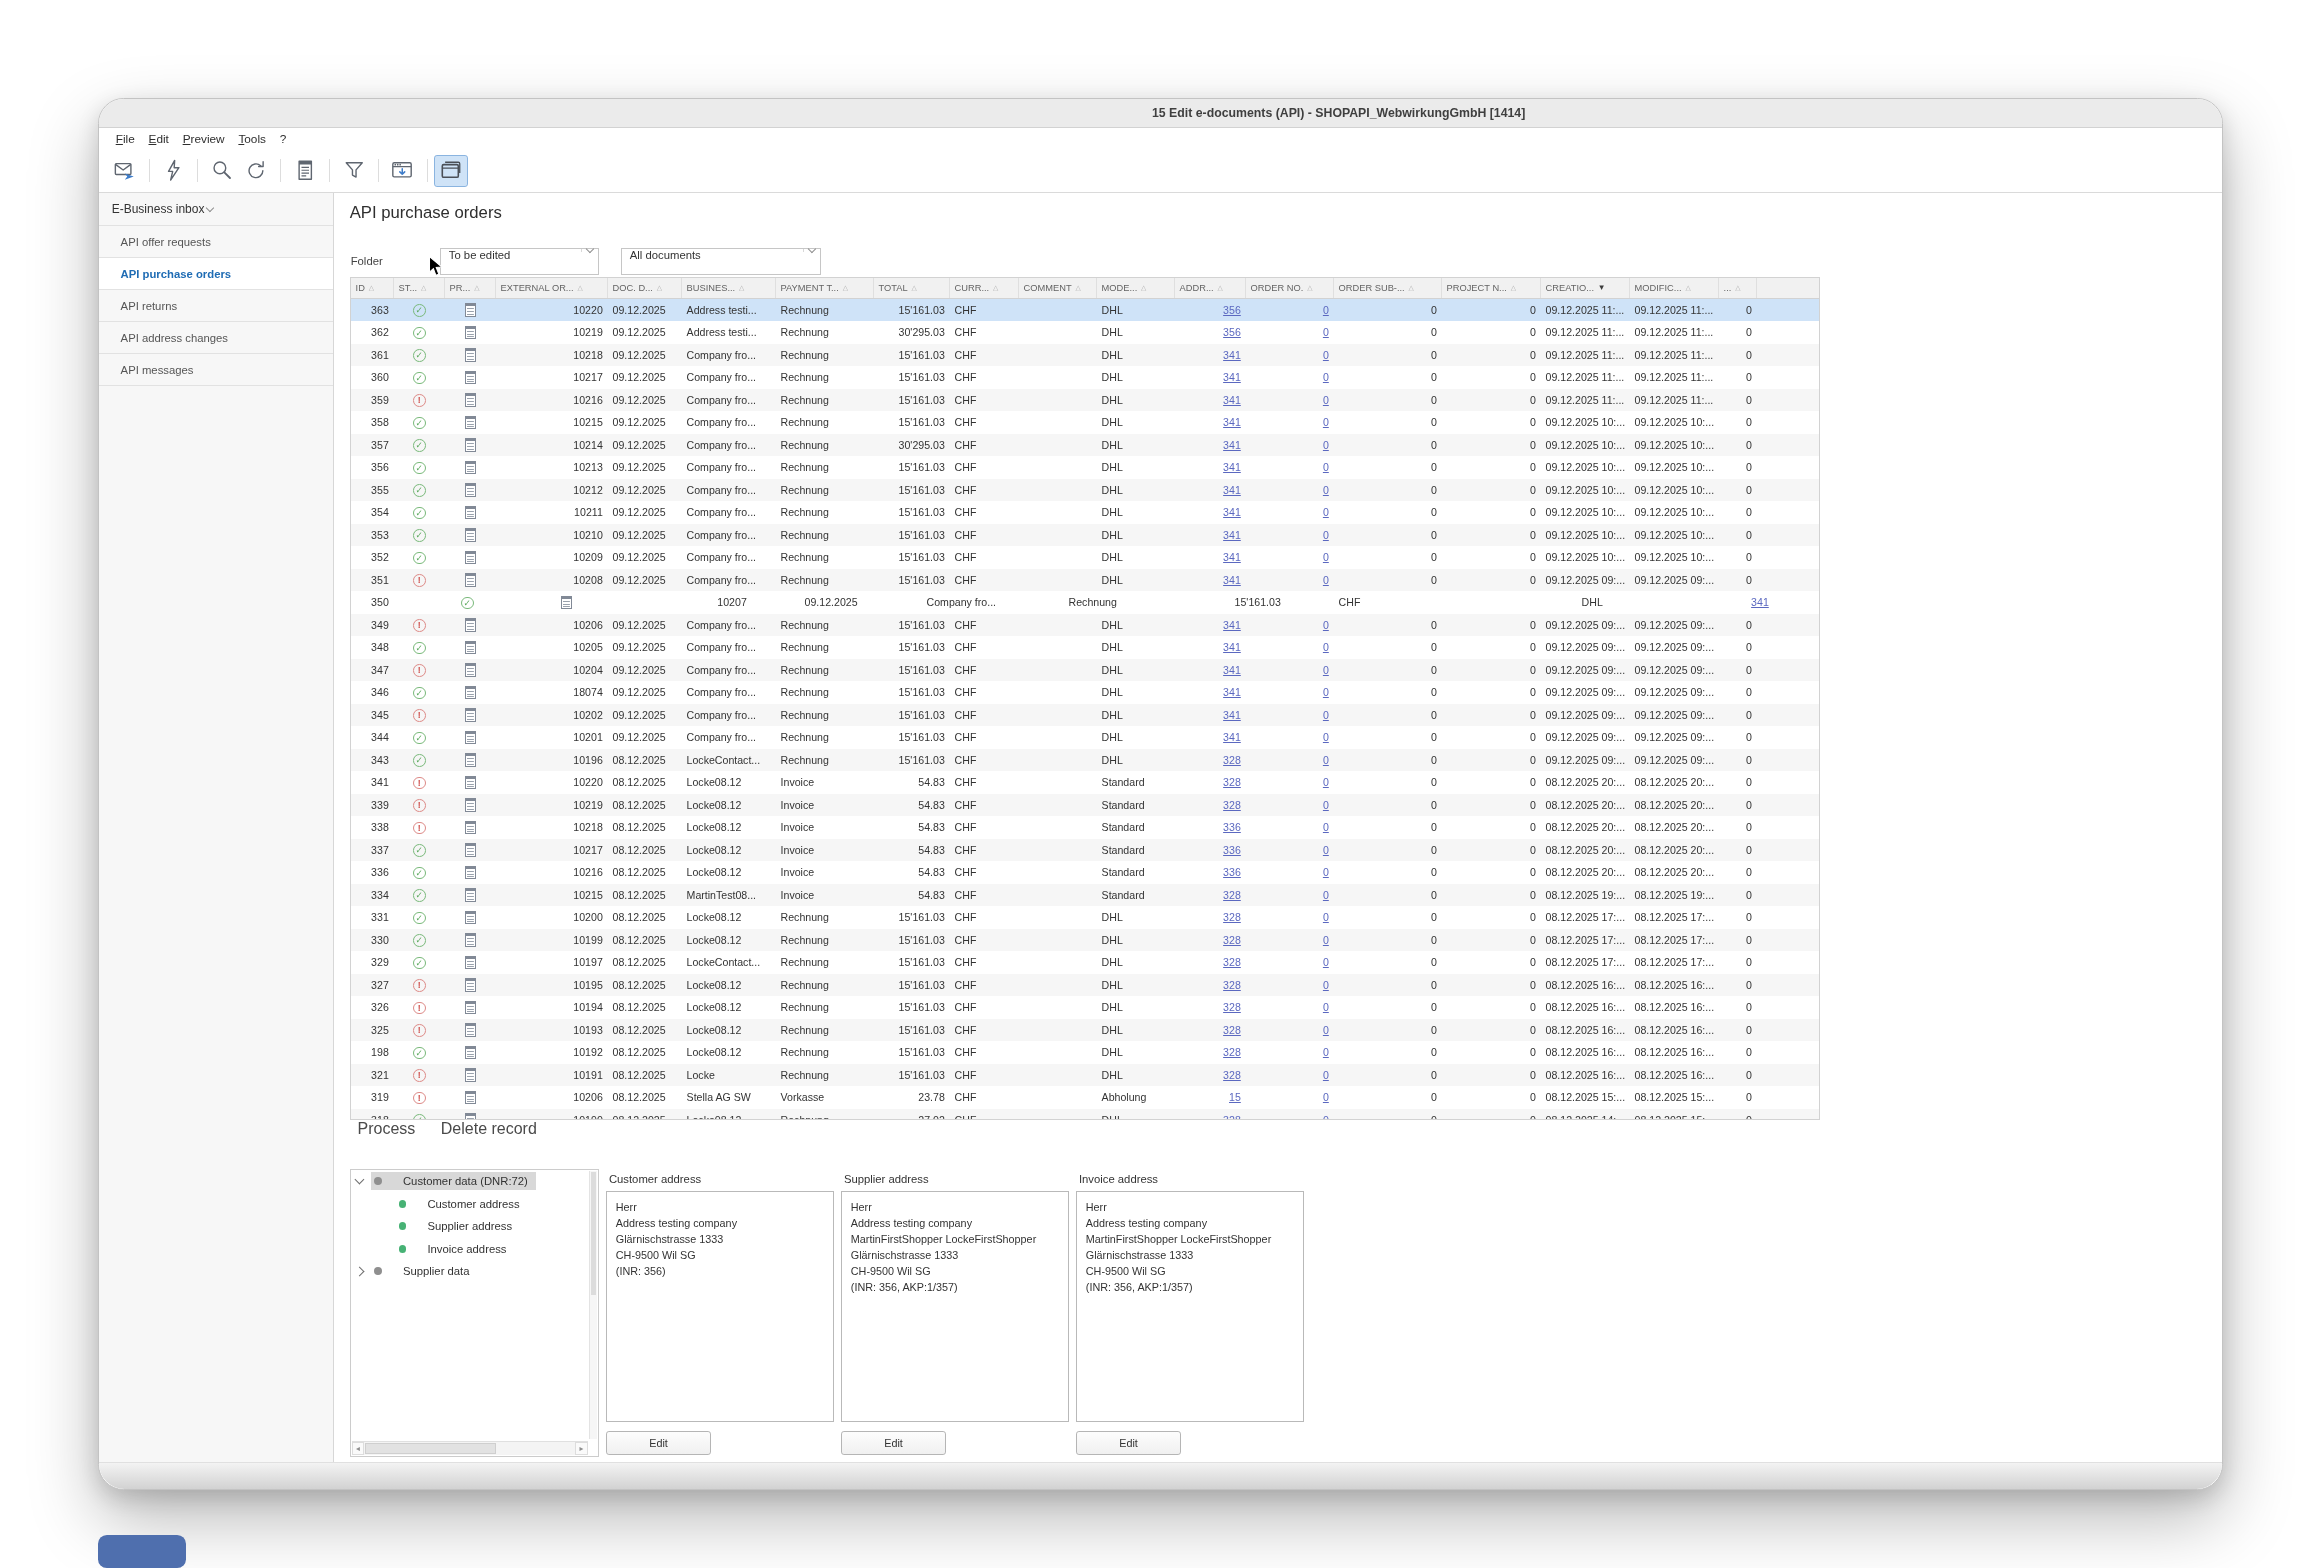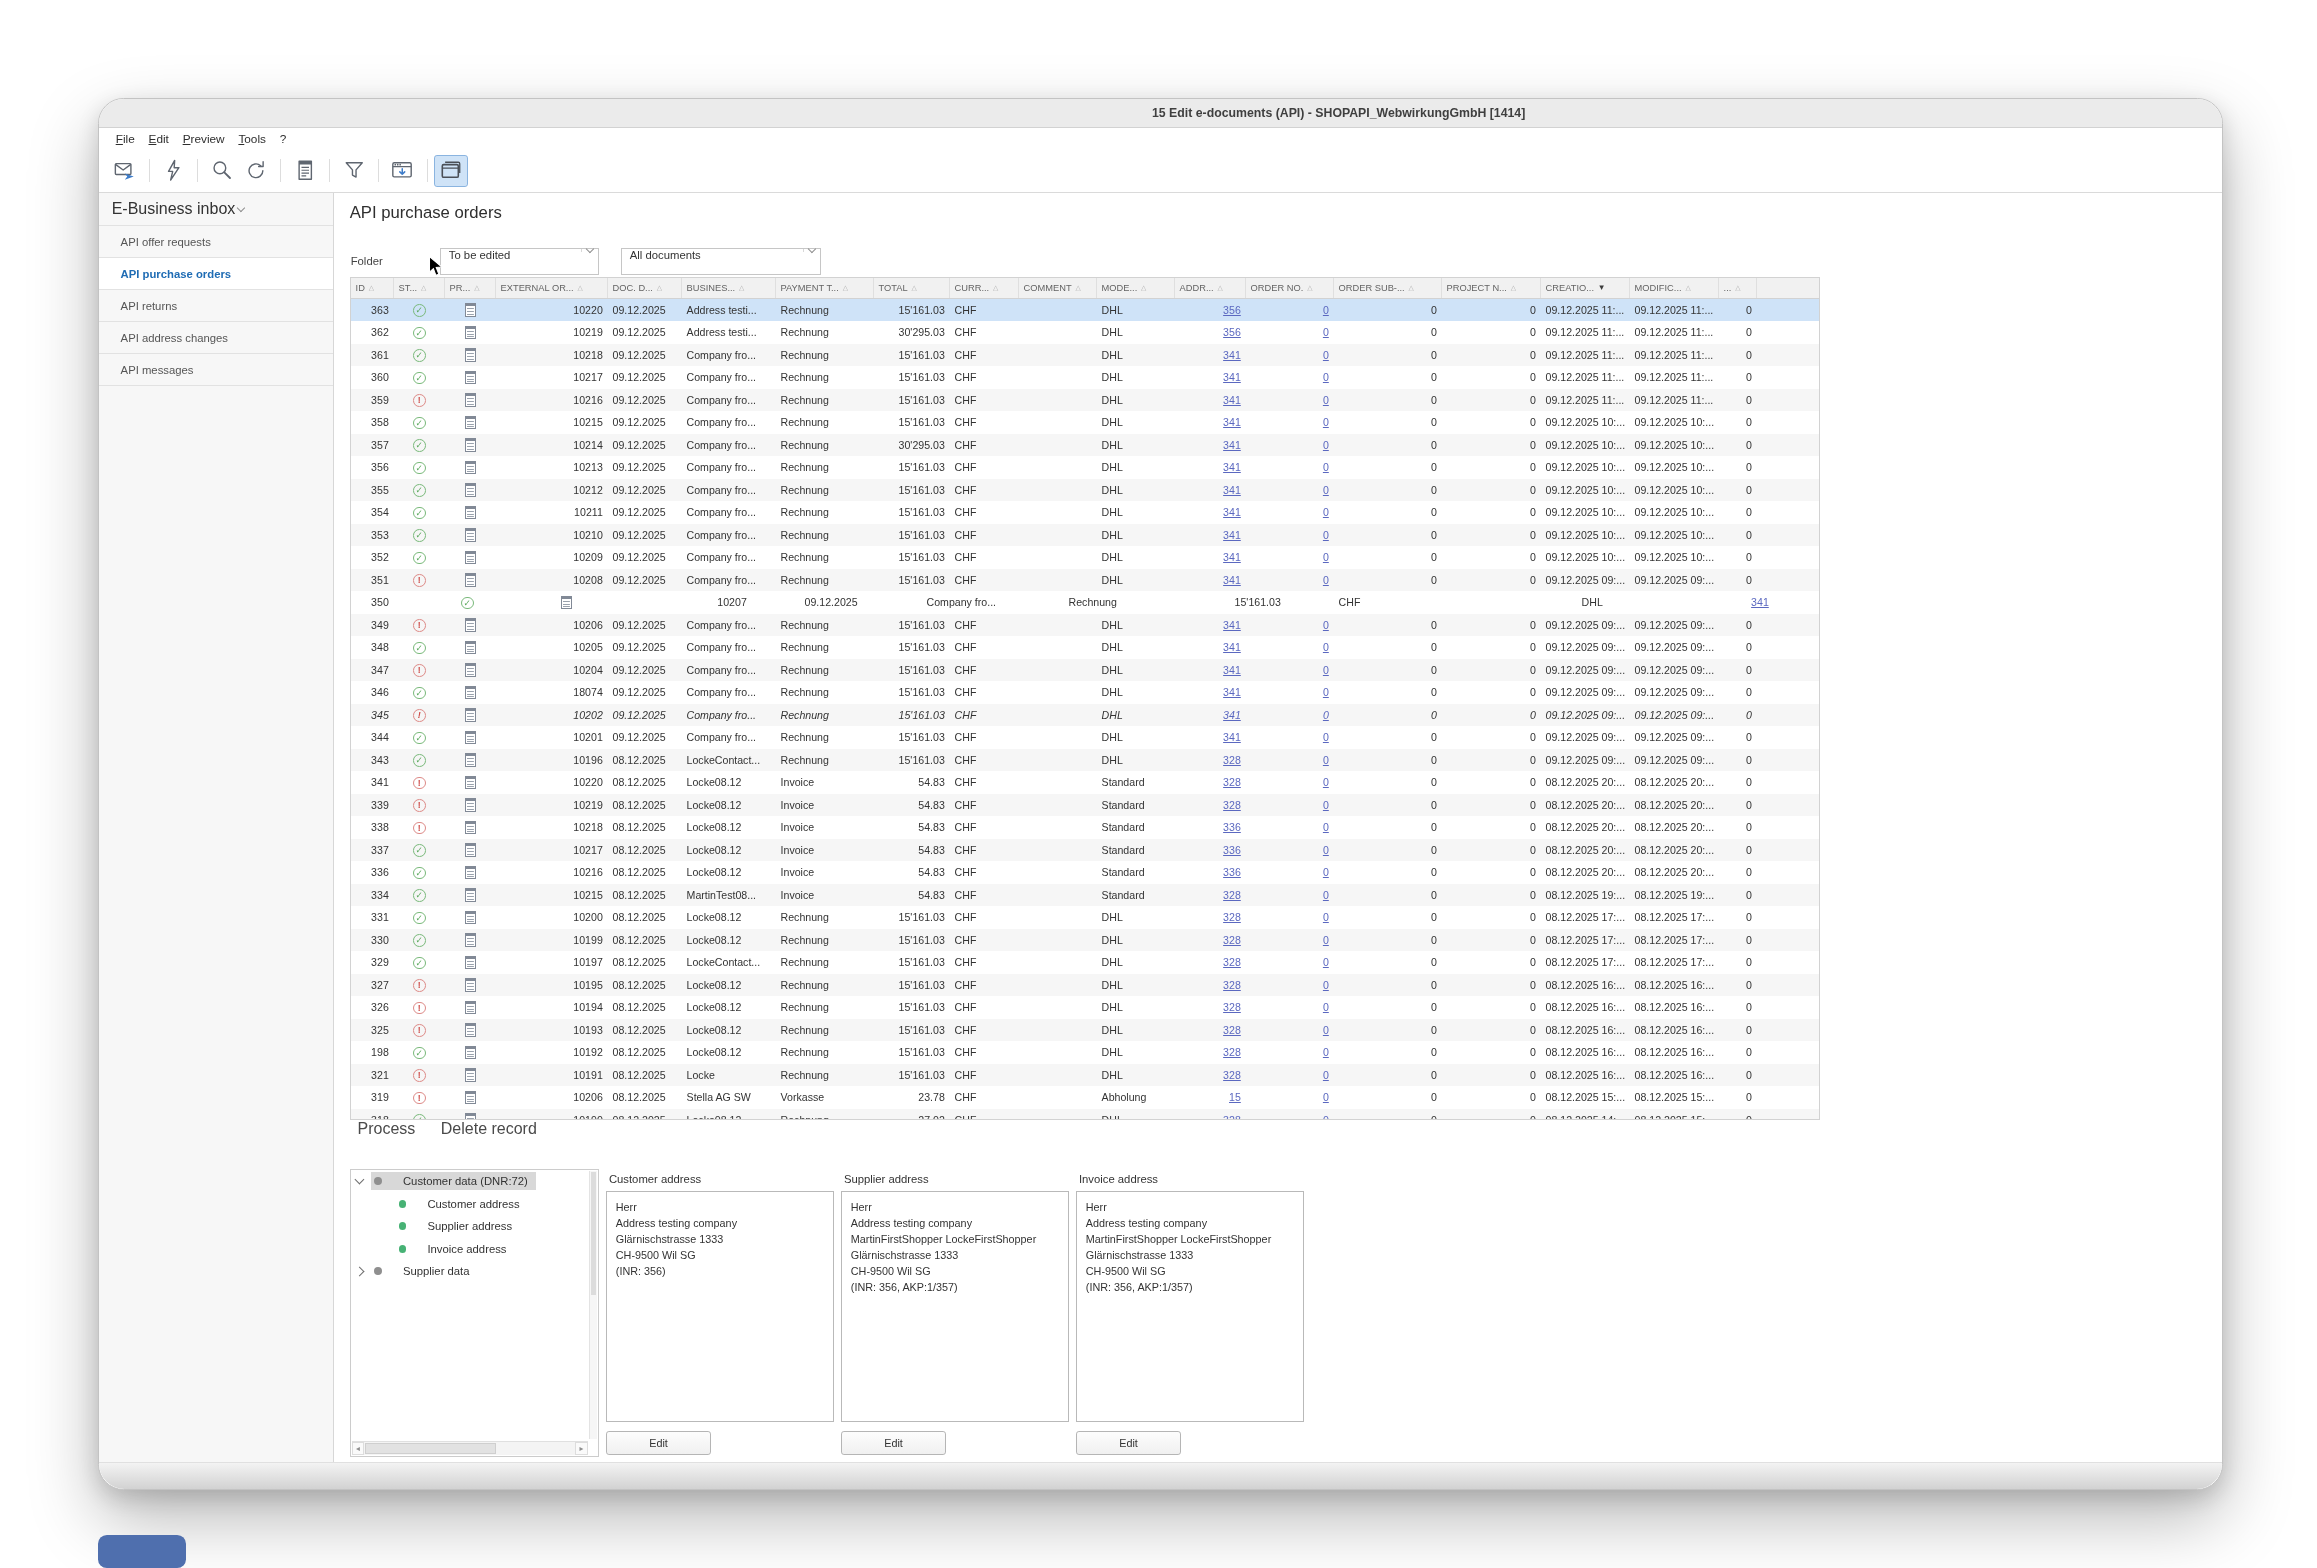"E-Business inbox" .sb-header { font-size: 16px -> 12px }
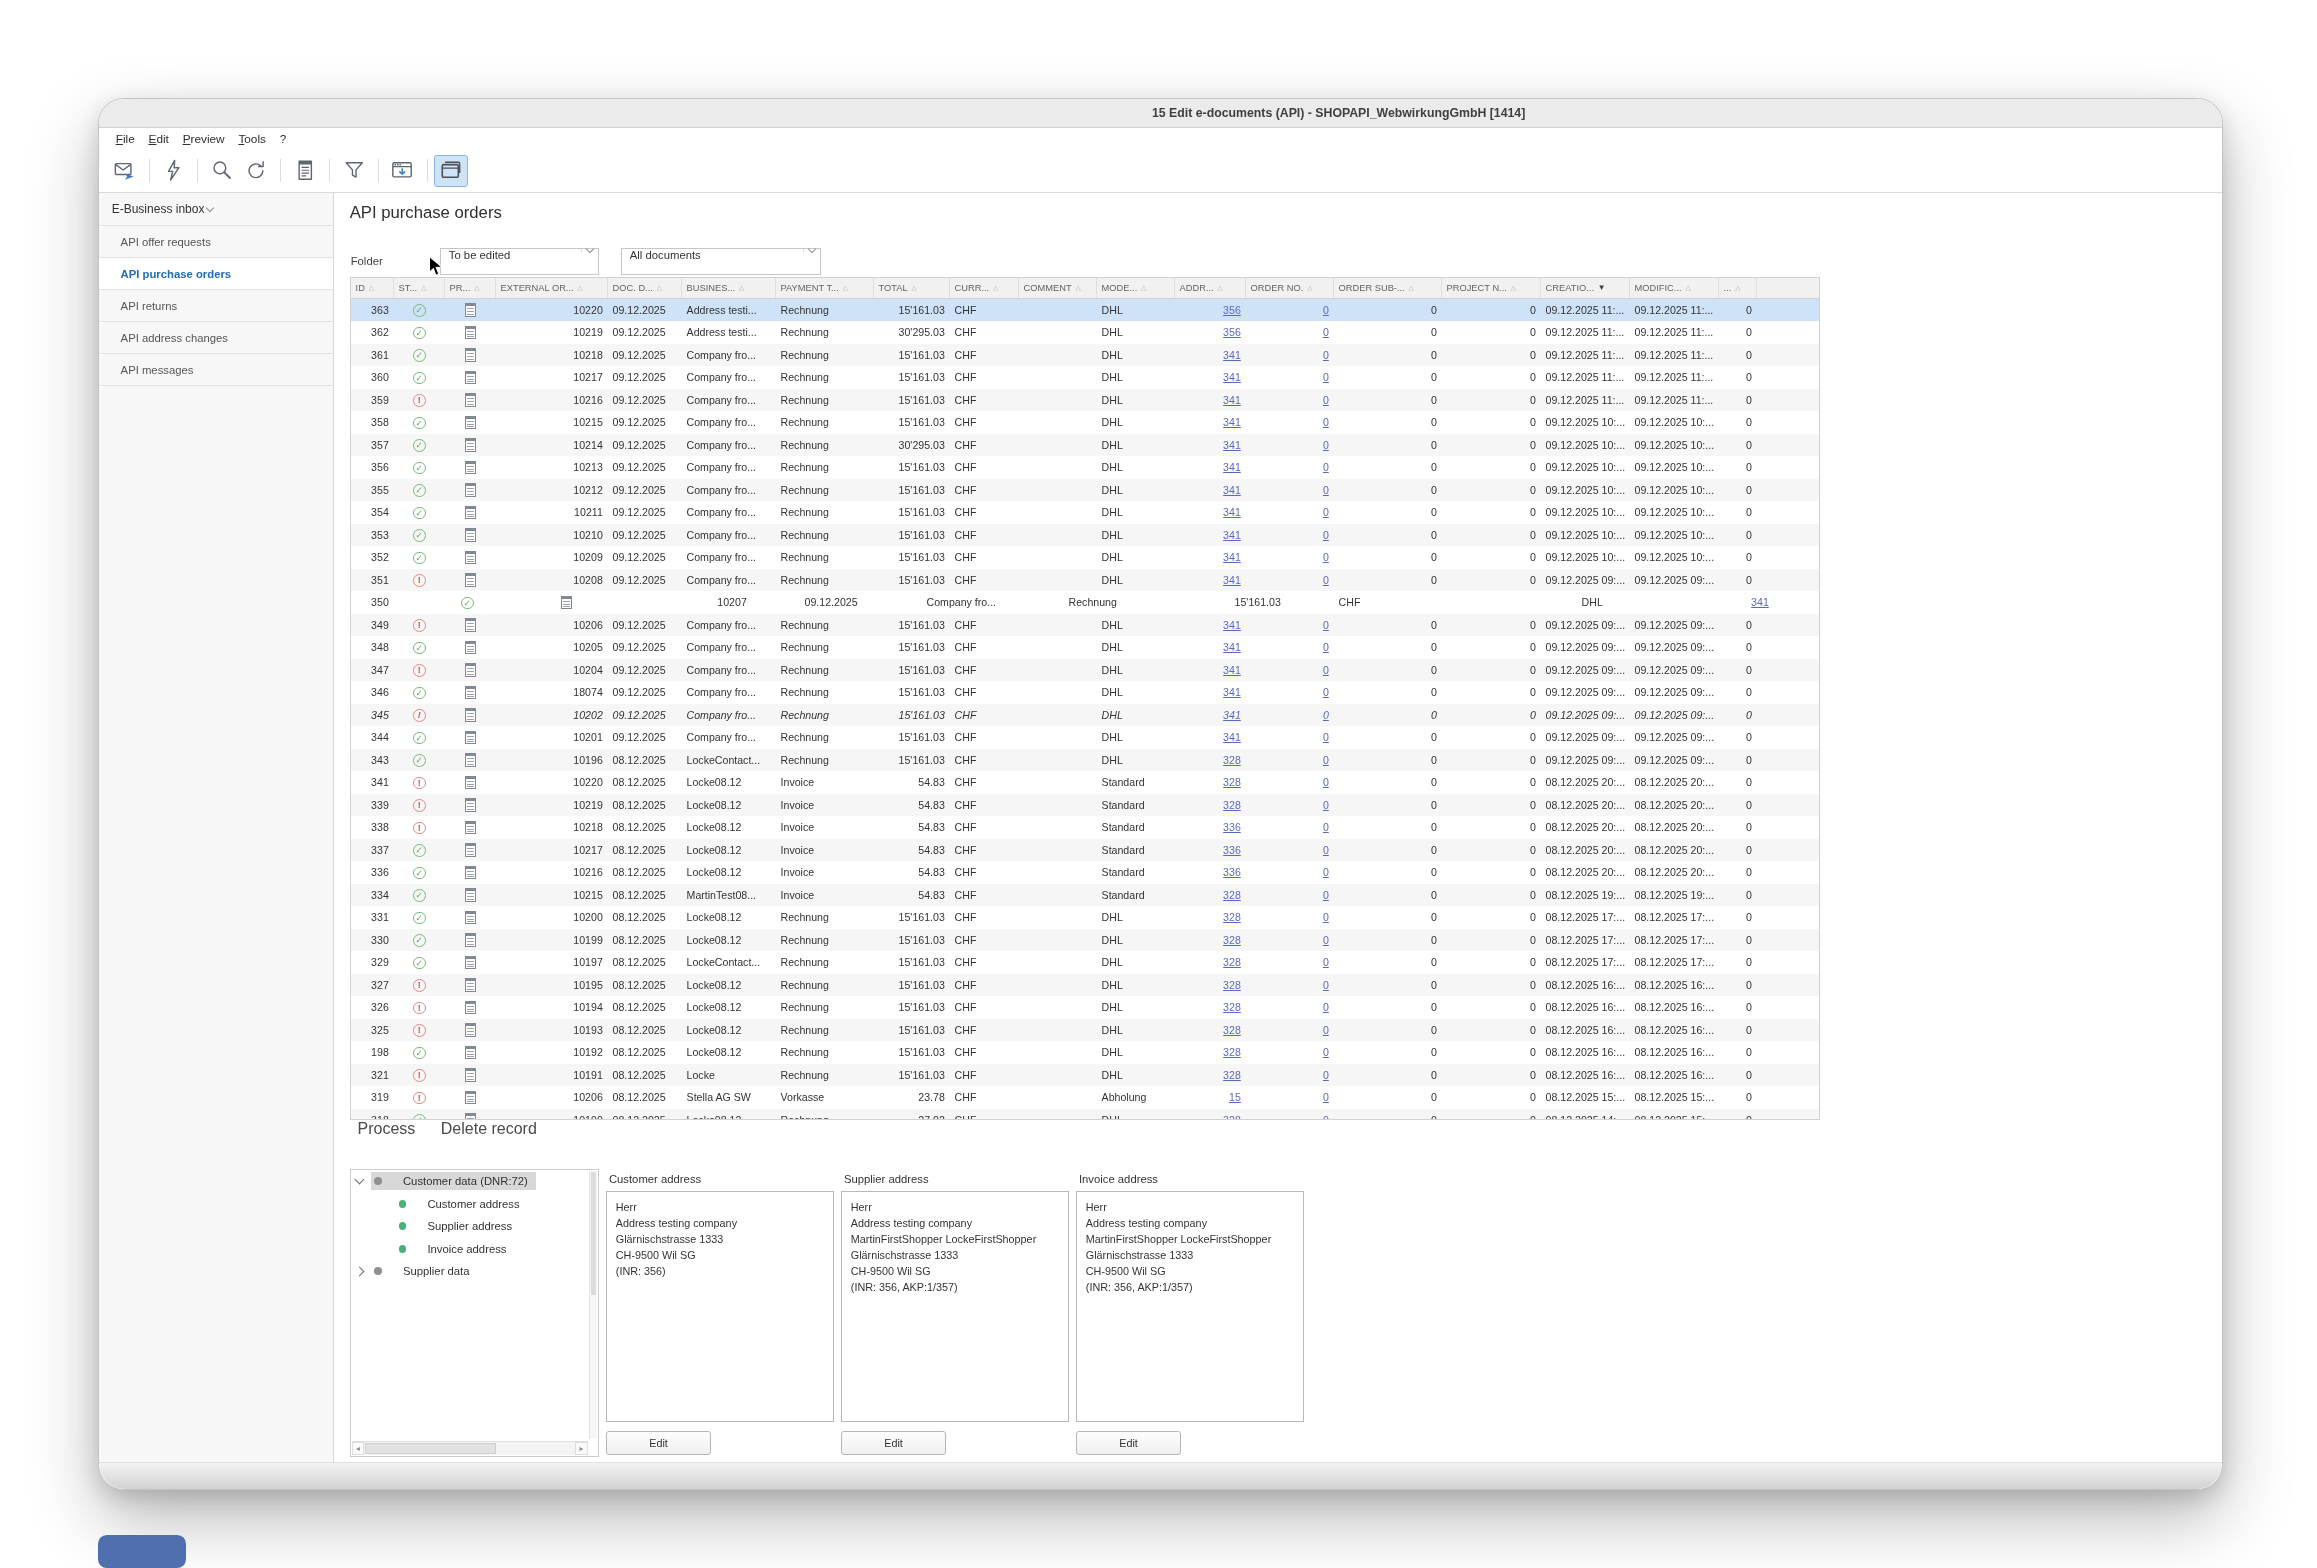"345" div.trow { font-style: italic -> none }
